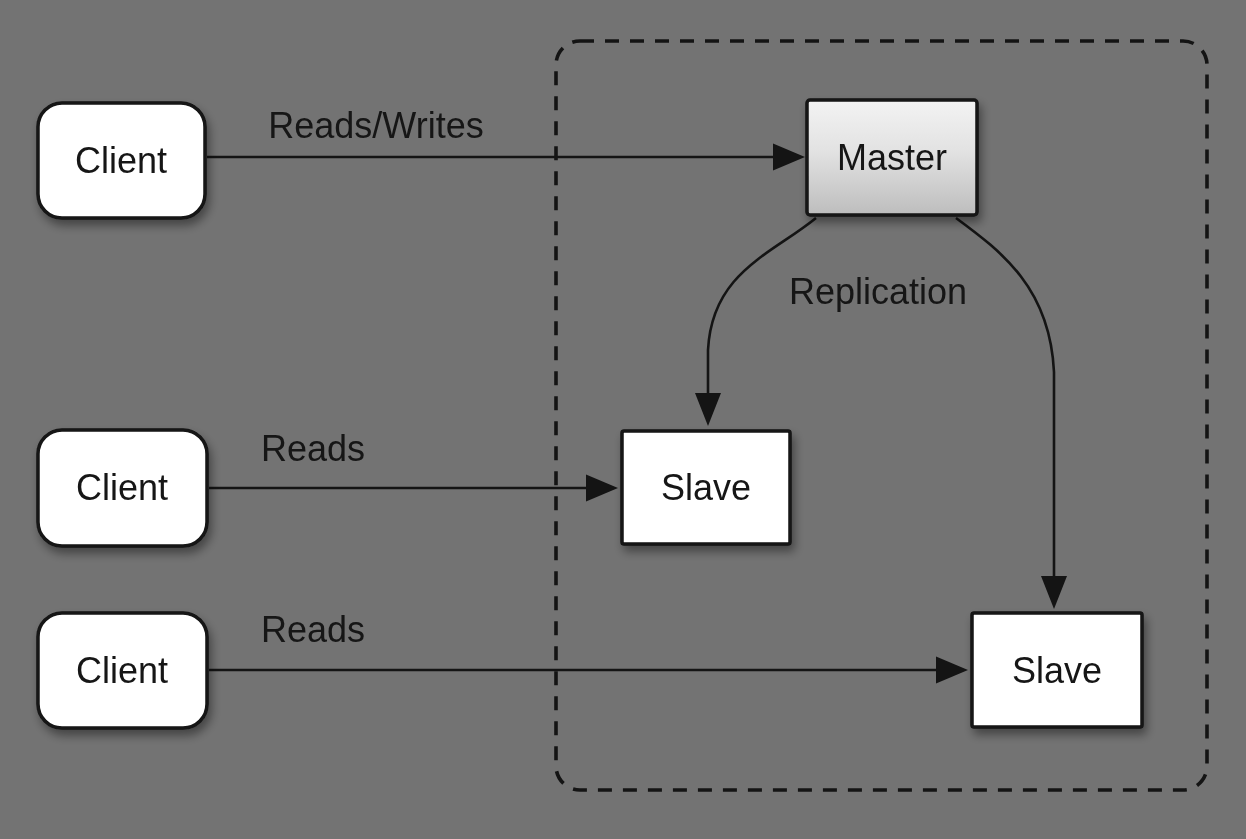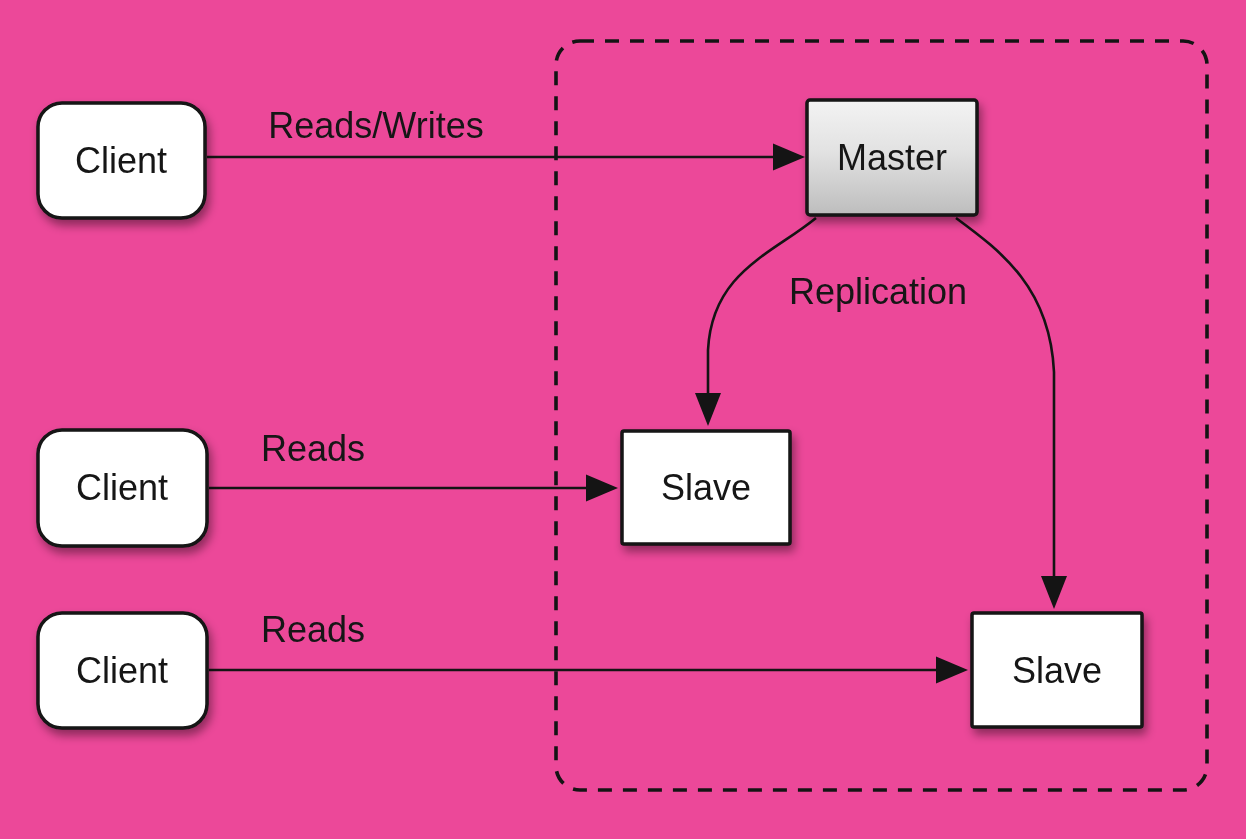"Reads/Writes" .canvas { background: #ec4899 -> #737373 }
